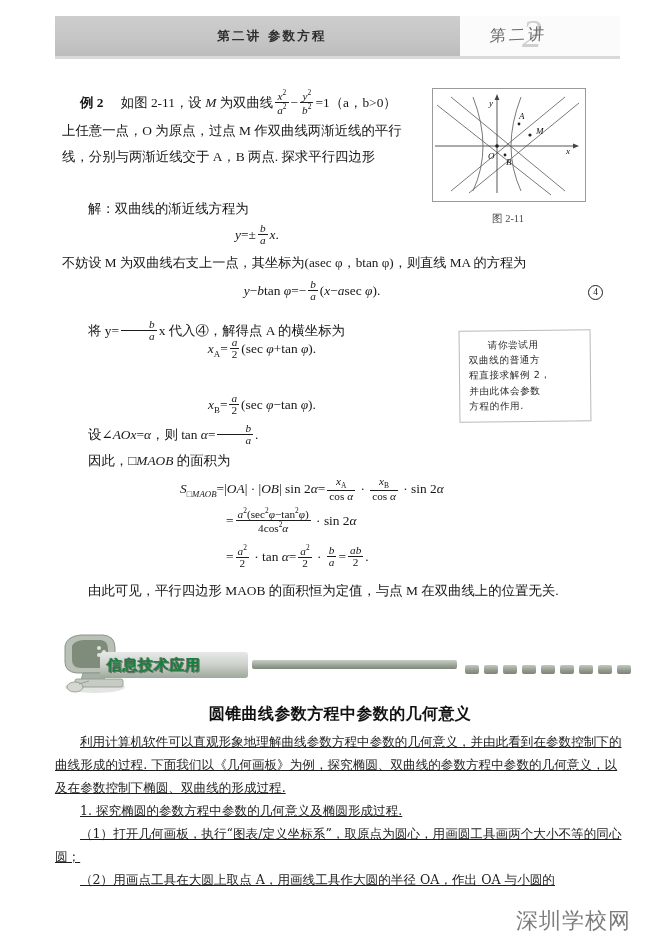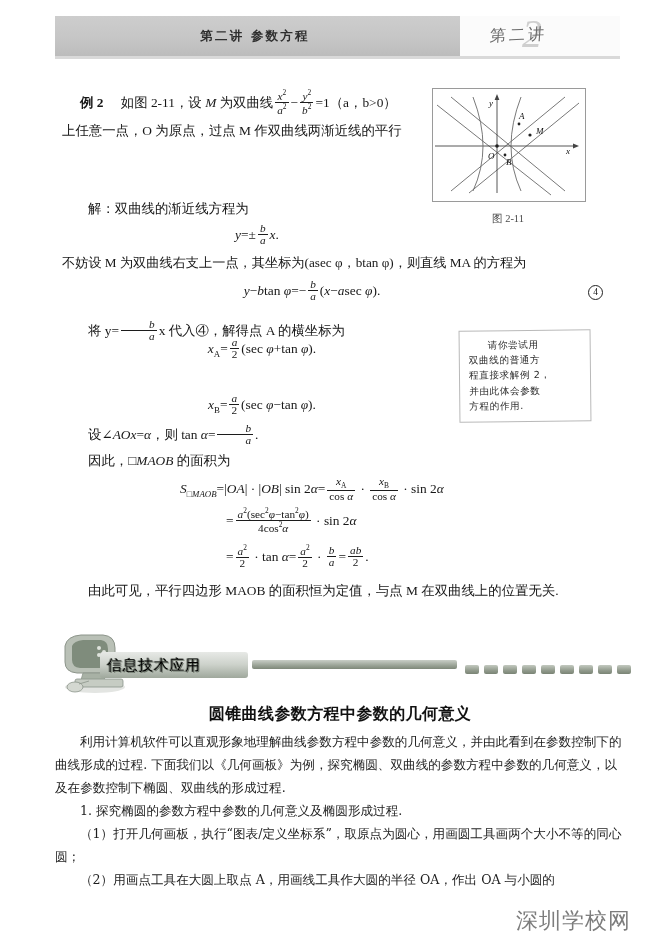"第二讲 参数方程" .header-title { left: 0 -> 17px }
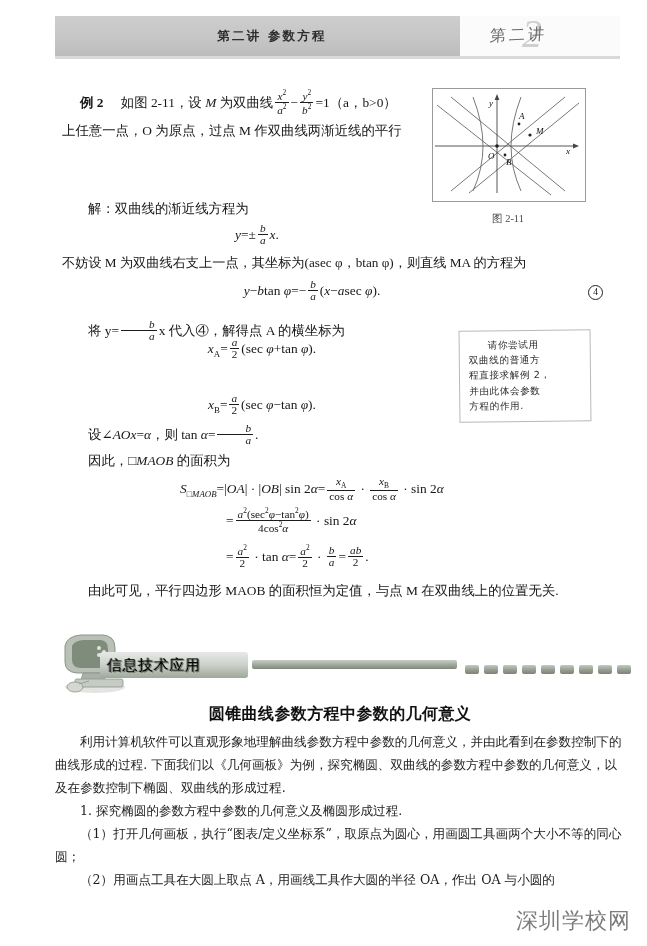"线，分别与两渐近线交于 A，B 两点. 探求平行四边形" div.txt { html: none -> <div>线，分别与两渐近线交于 A，B 两点. 探求平行四边形</div> }
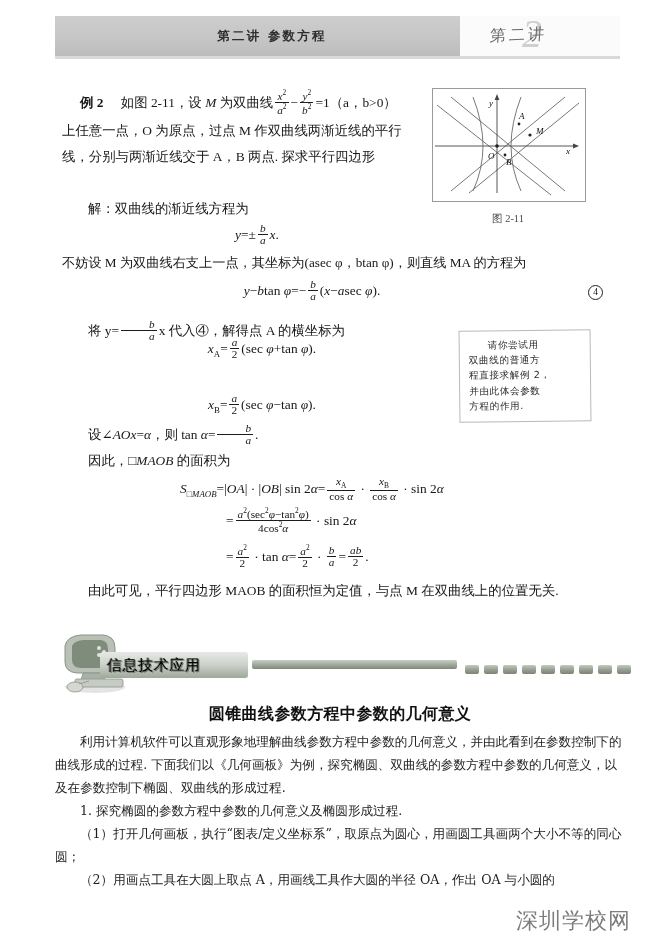"信息技术应用" .banner-label { color: #000000 -> #15803d; font-weight: normal -> bold }
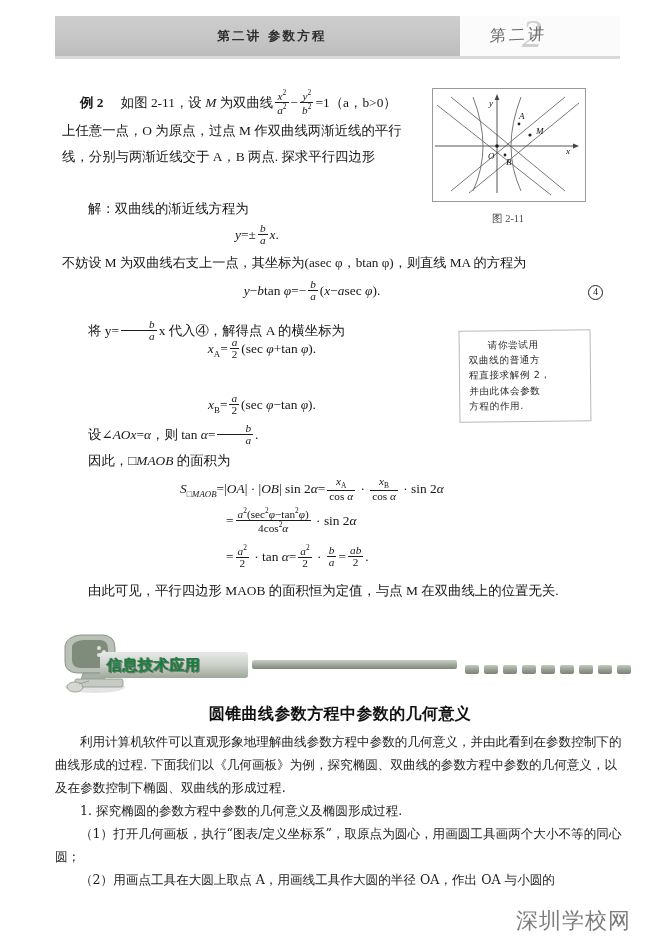"利用计算机软件可以直观形象地理解曲线参数方程中参数的几何意义，并由此看到在参数控" .sec-body p { text-decoration: none -> underline }
